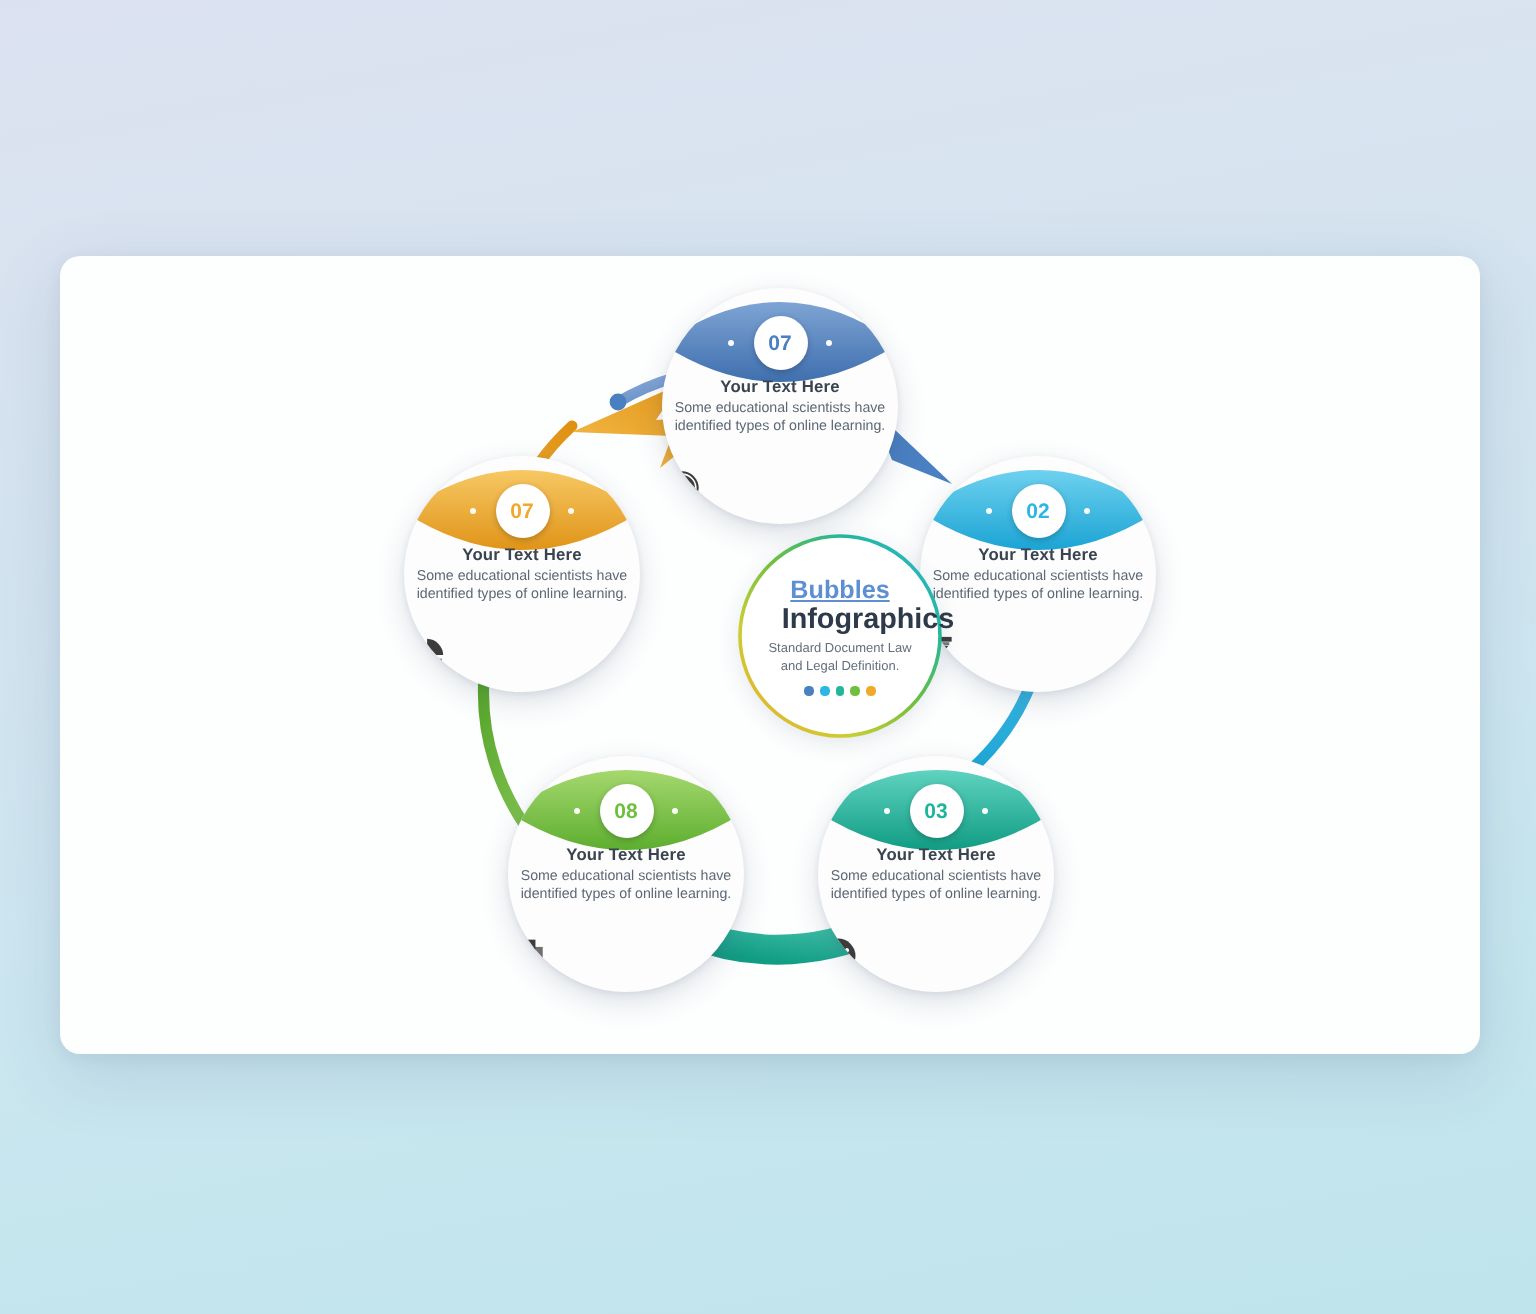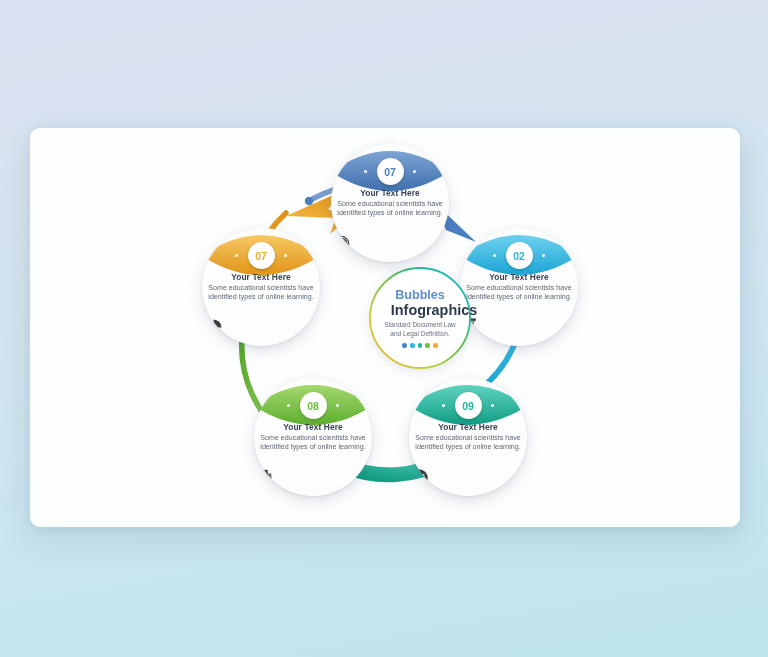"Bubbles" #hub-t1 { text-decoration: none -> underline }
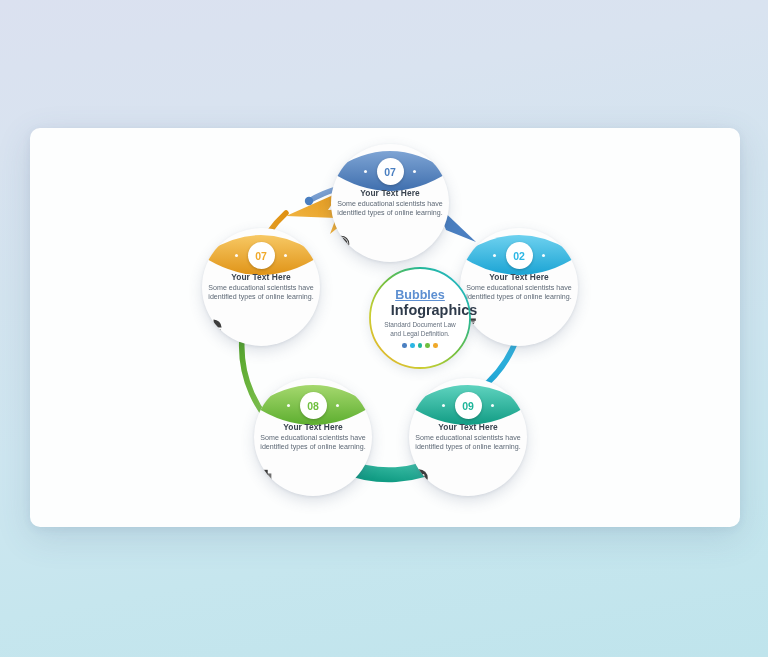"09" span { text: 09 -> 03 }
